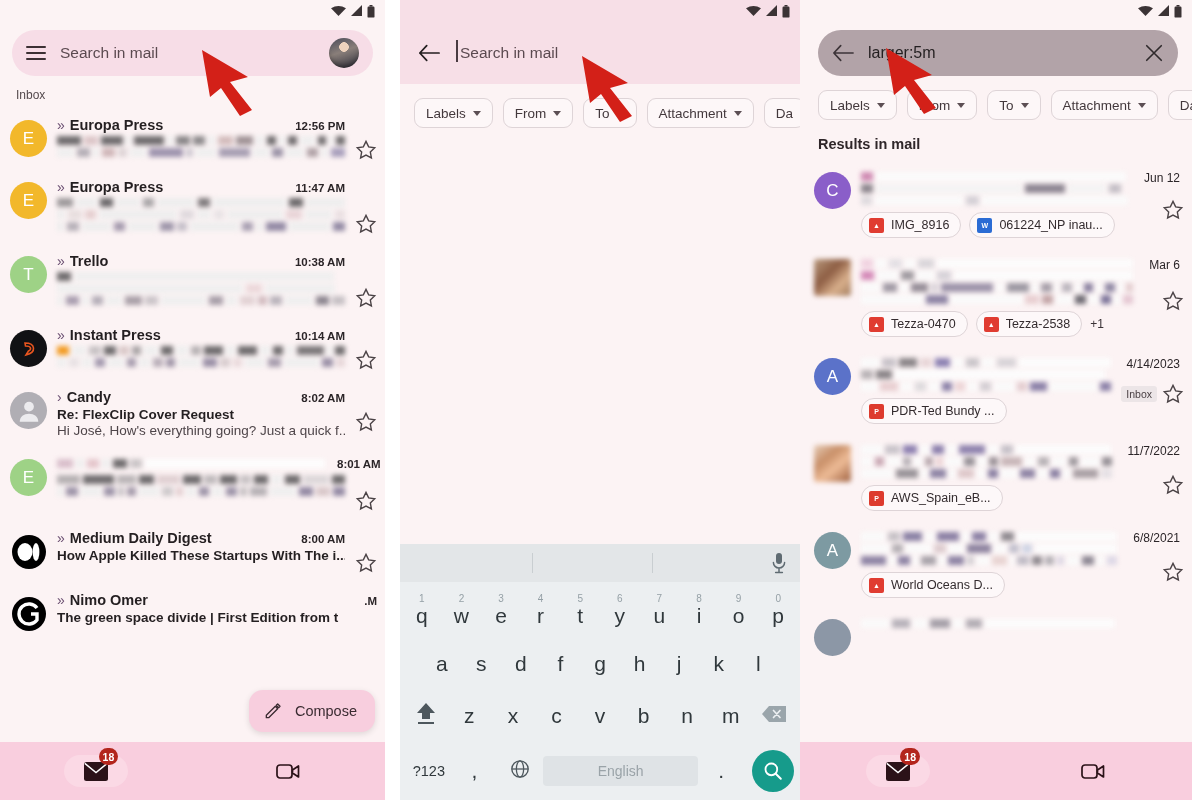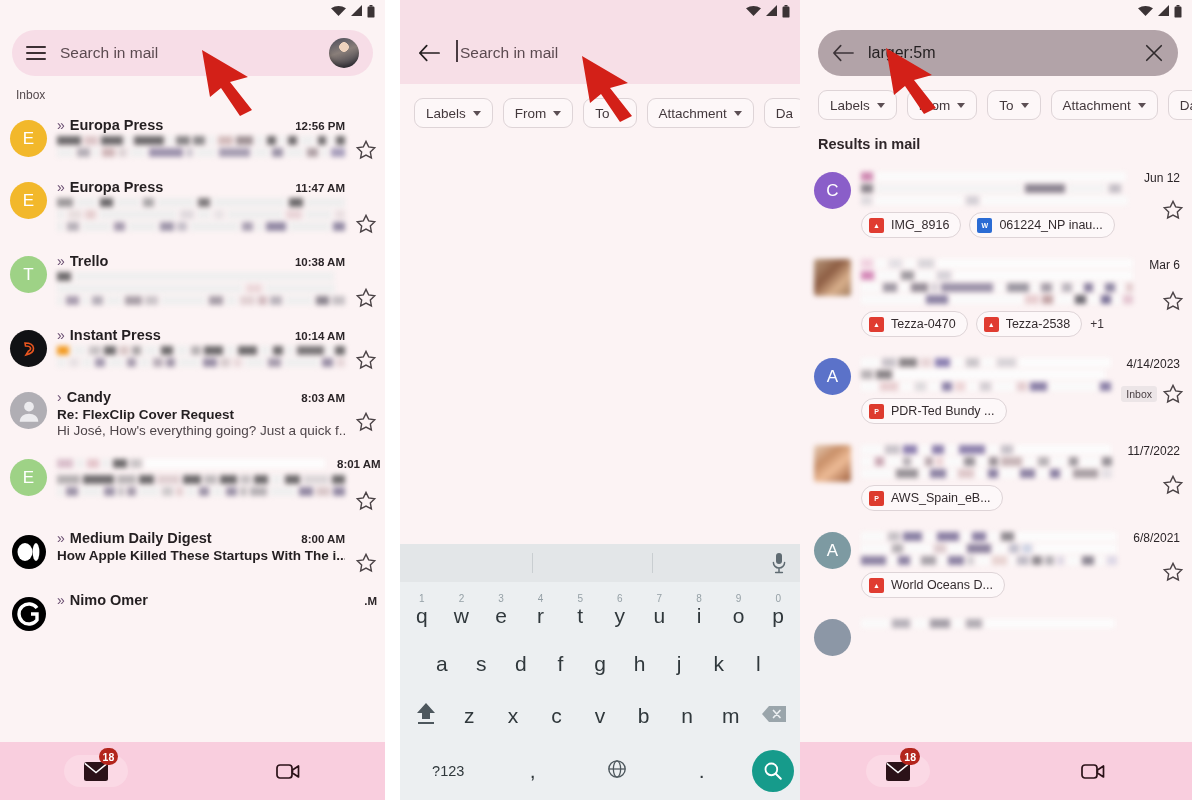"8:03 AM" span.time { text: 8:03 -> 8:02 }
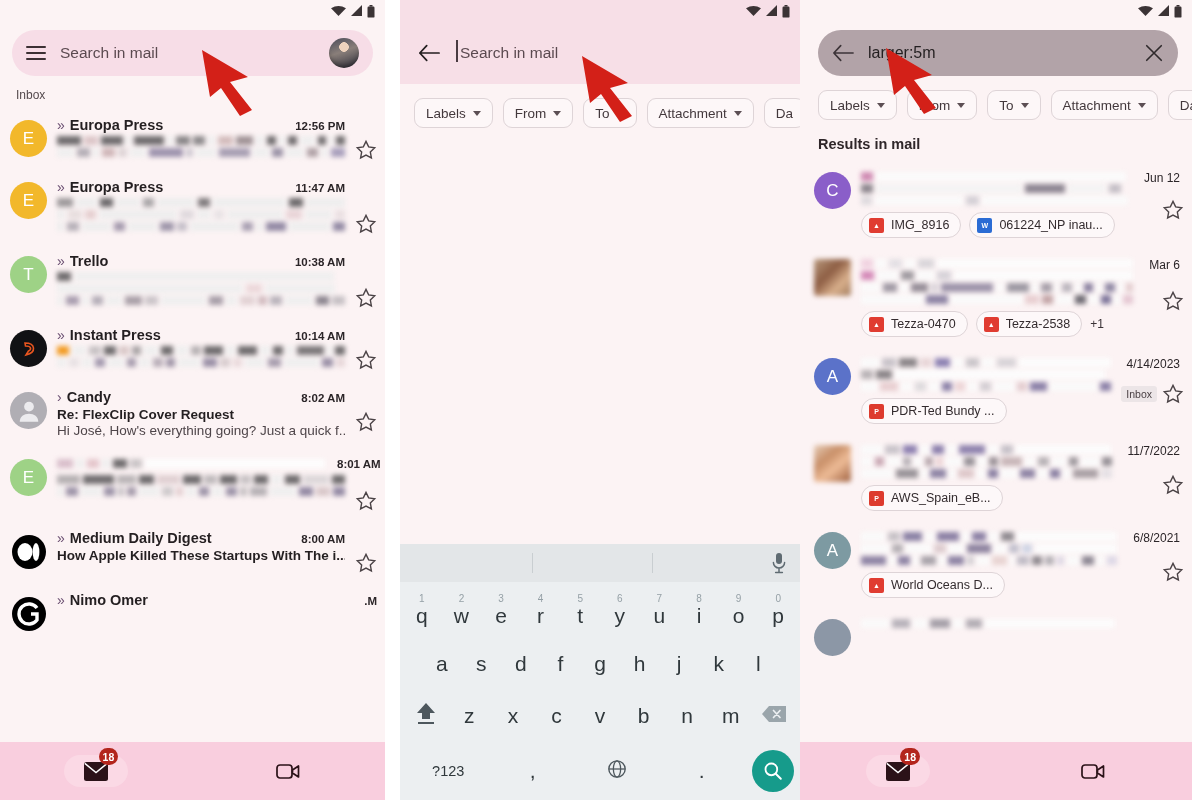"The green space divide |" div.subject { html: none -> <div>The green space divide | First Edition from t</div> }
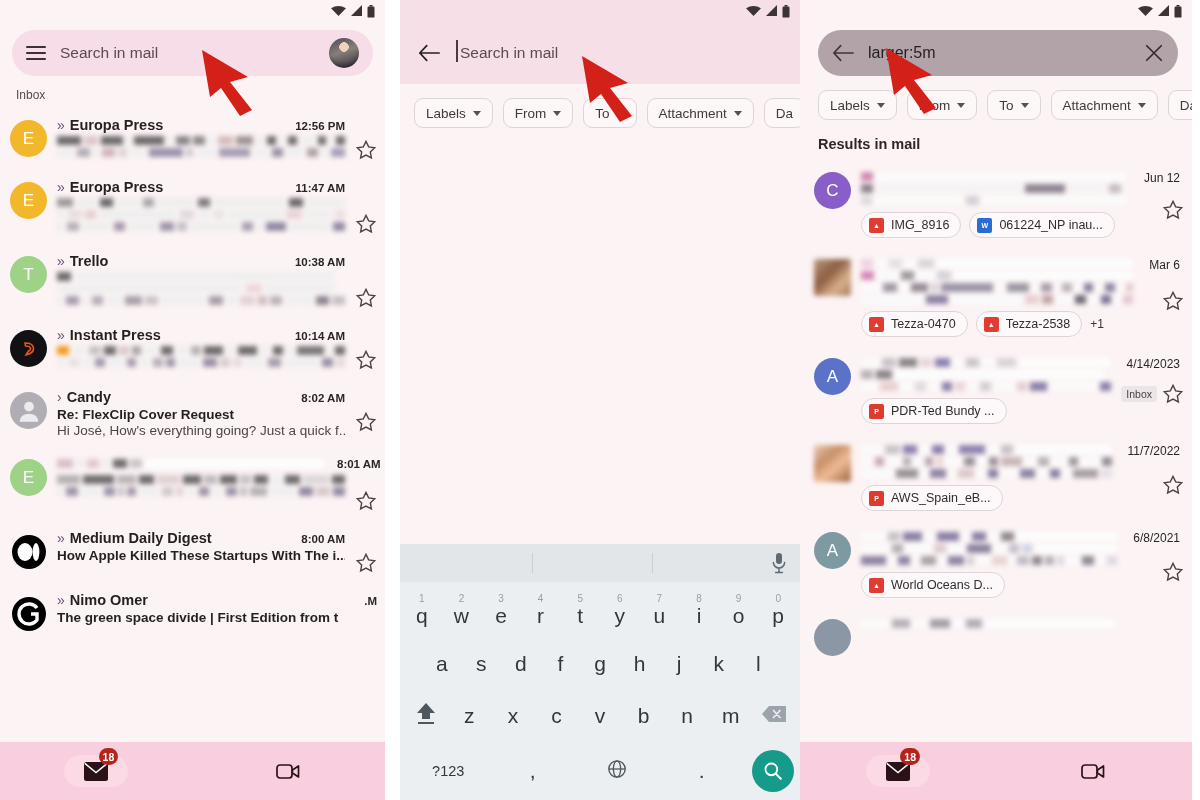"Compose" div.fab { html: none -> <div> <svg> <path></path> </svg> <span>Compose</span> </div> }
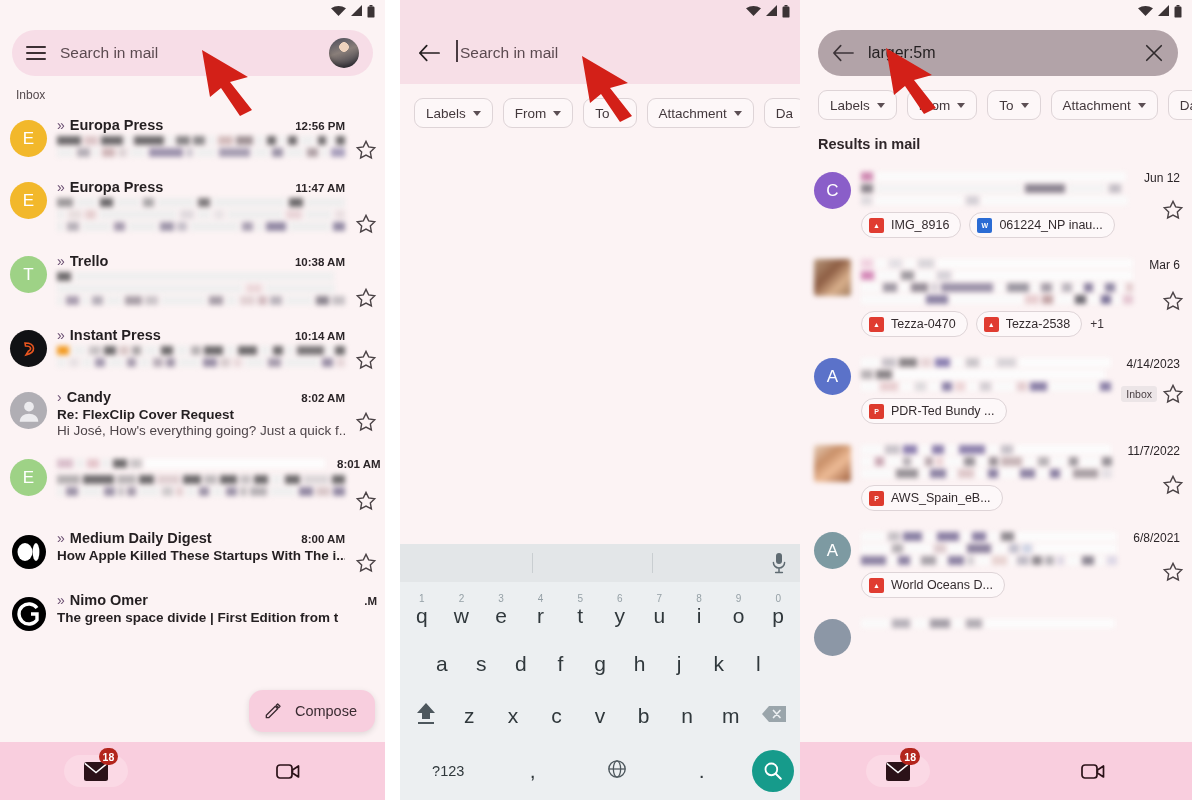"English" div.spacebar { html: none -> <div> <span>English</span> </div> }
